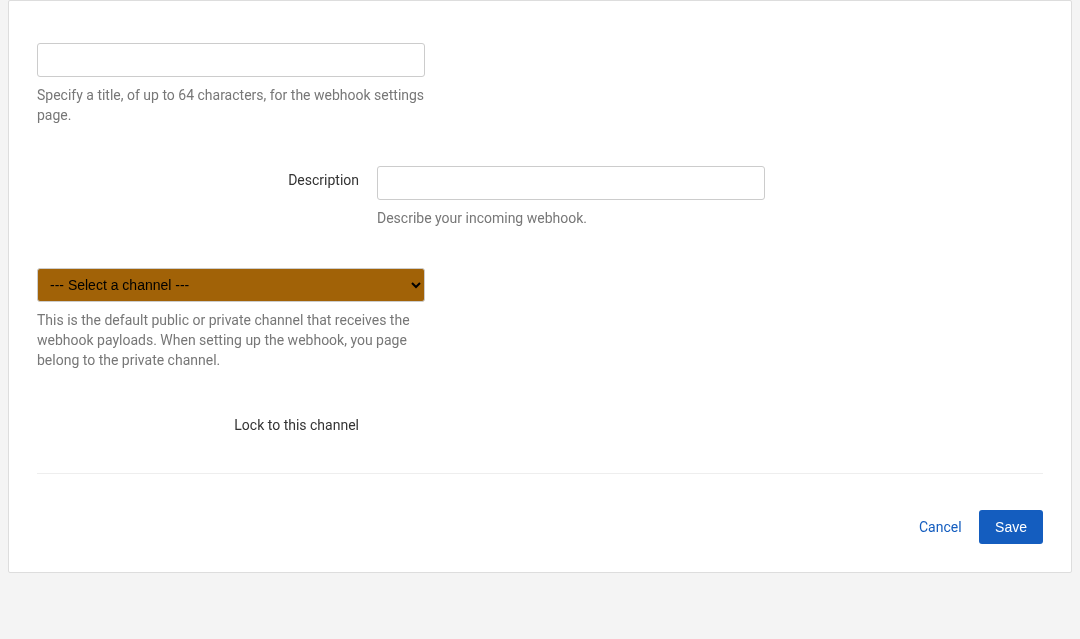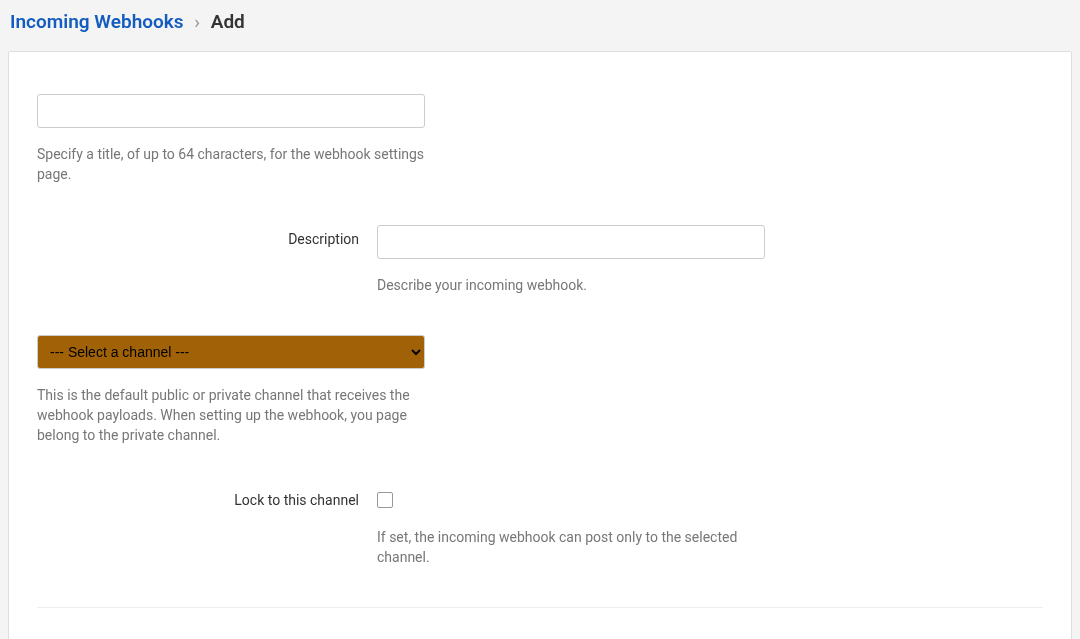"Incoming Webhooks › Add" div.breadcrumb { html: <div> <a>Incoming Webhooks</a> <span>›</span> <span>Add</span> </div> -> none }
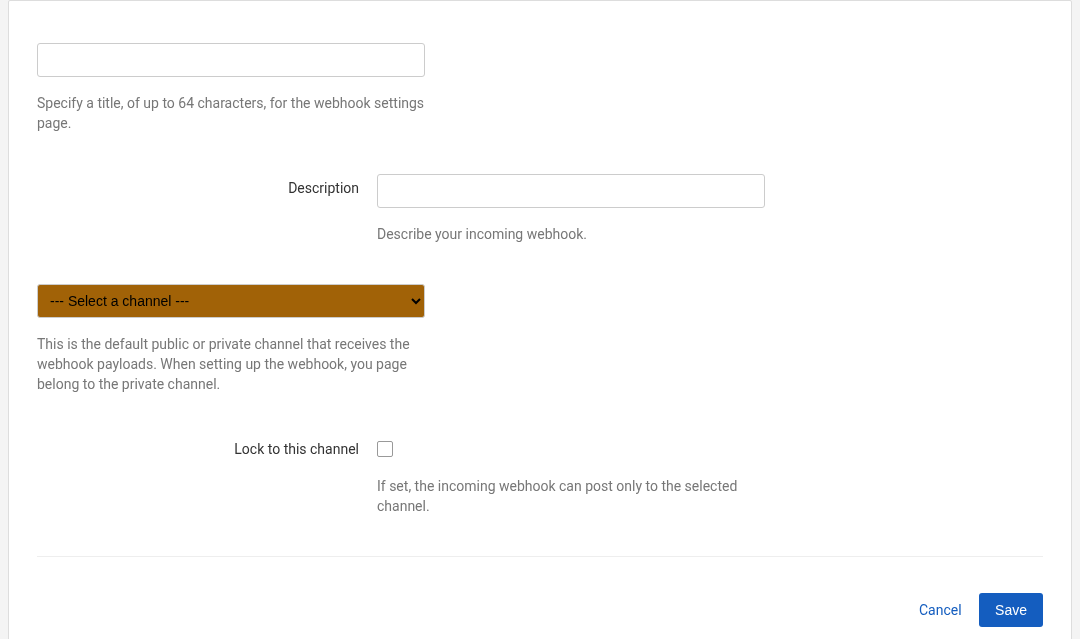"Specify a title, of up" .help-text { margin-top: 16px -> 8px }
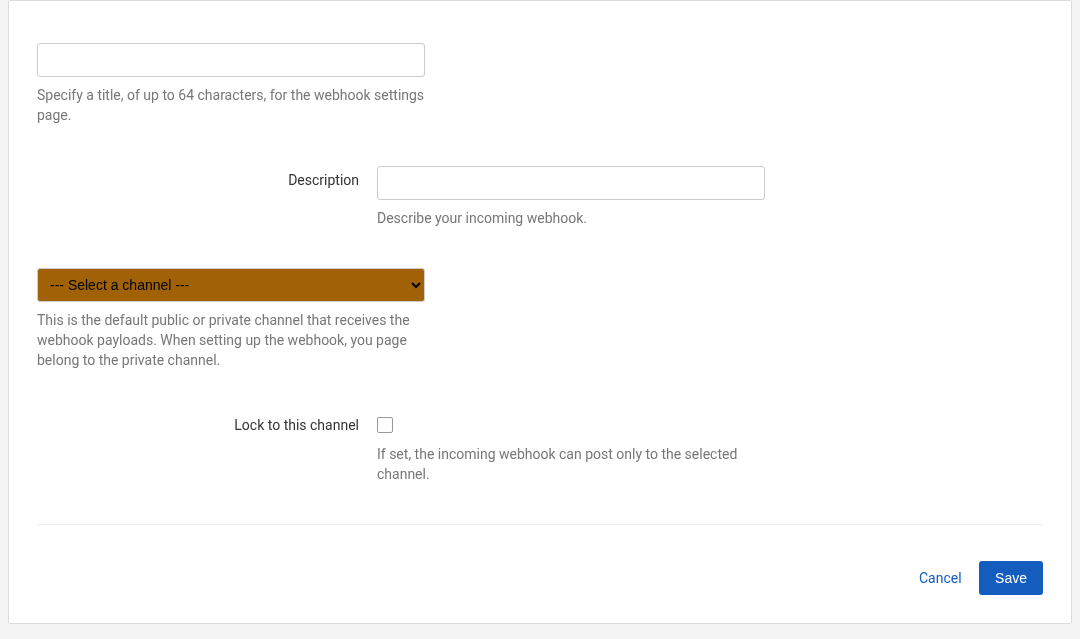"If set, the incoming webhook" div.form-field { html: <div> <input> <div>If set, the incoming webhook can post only to the selected channel.</div> </div> -> none }
